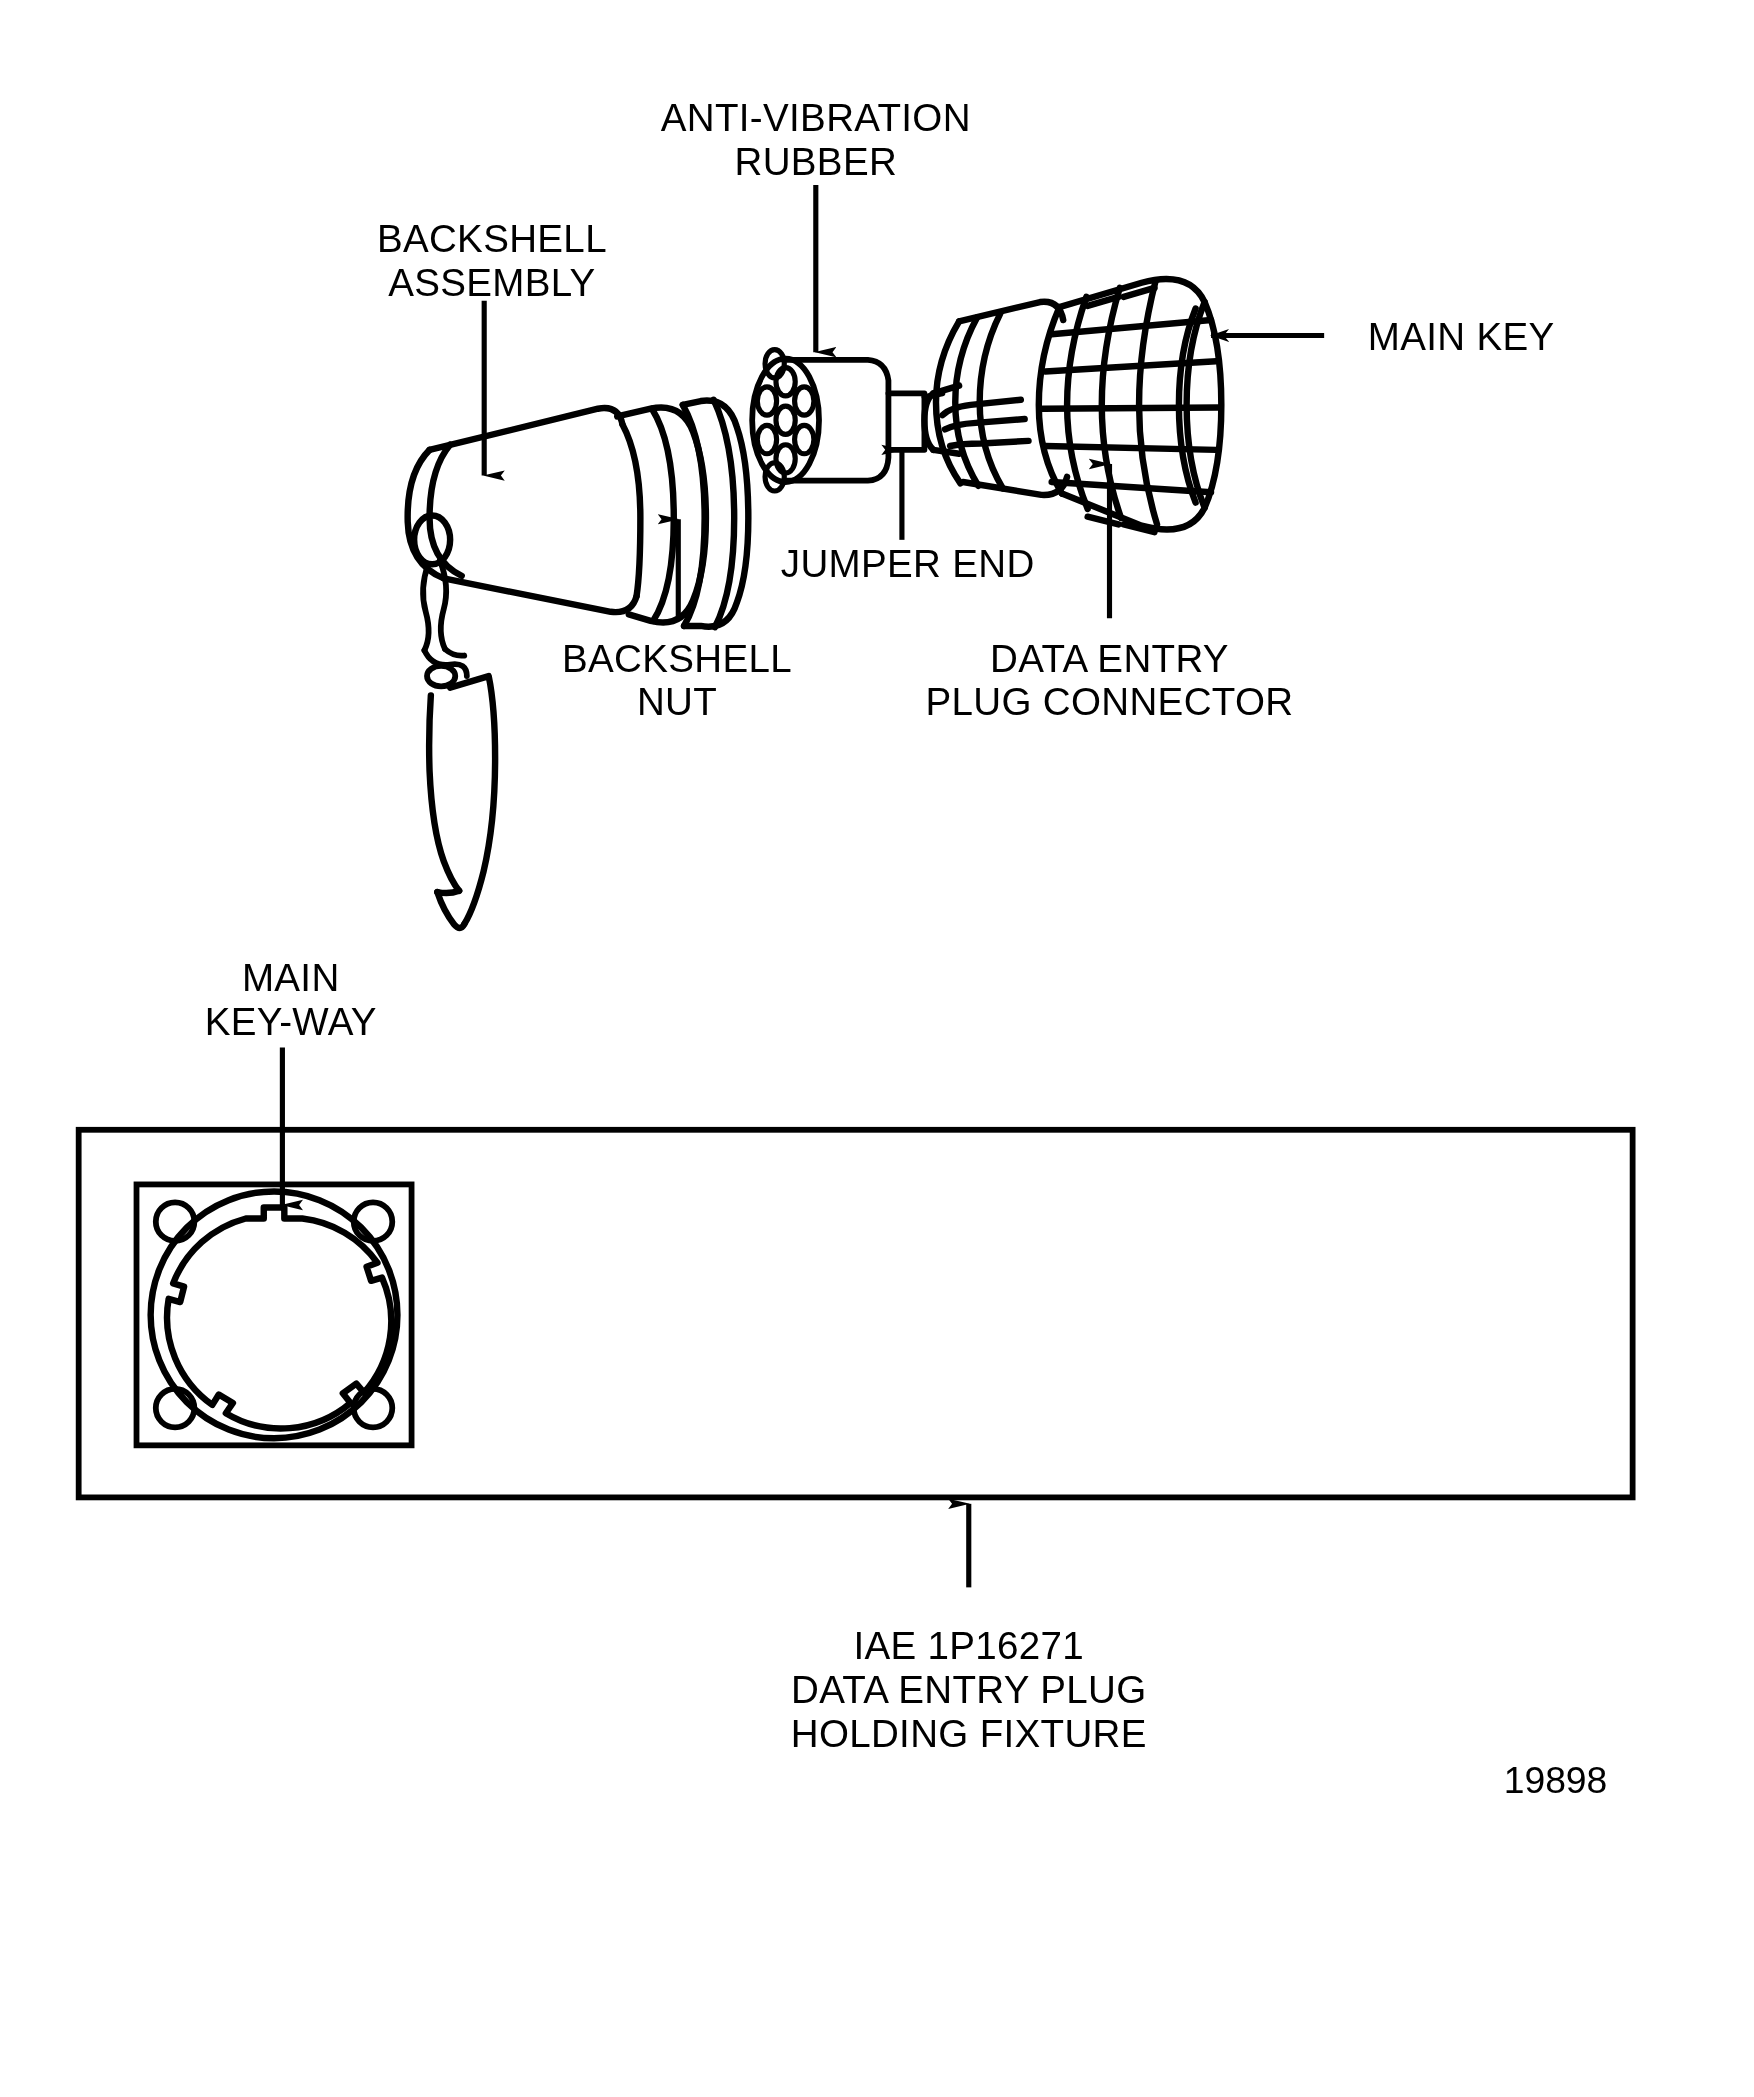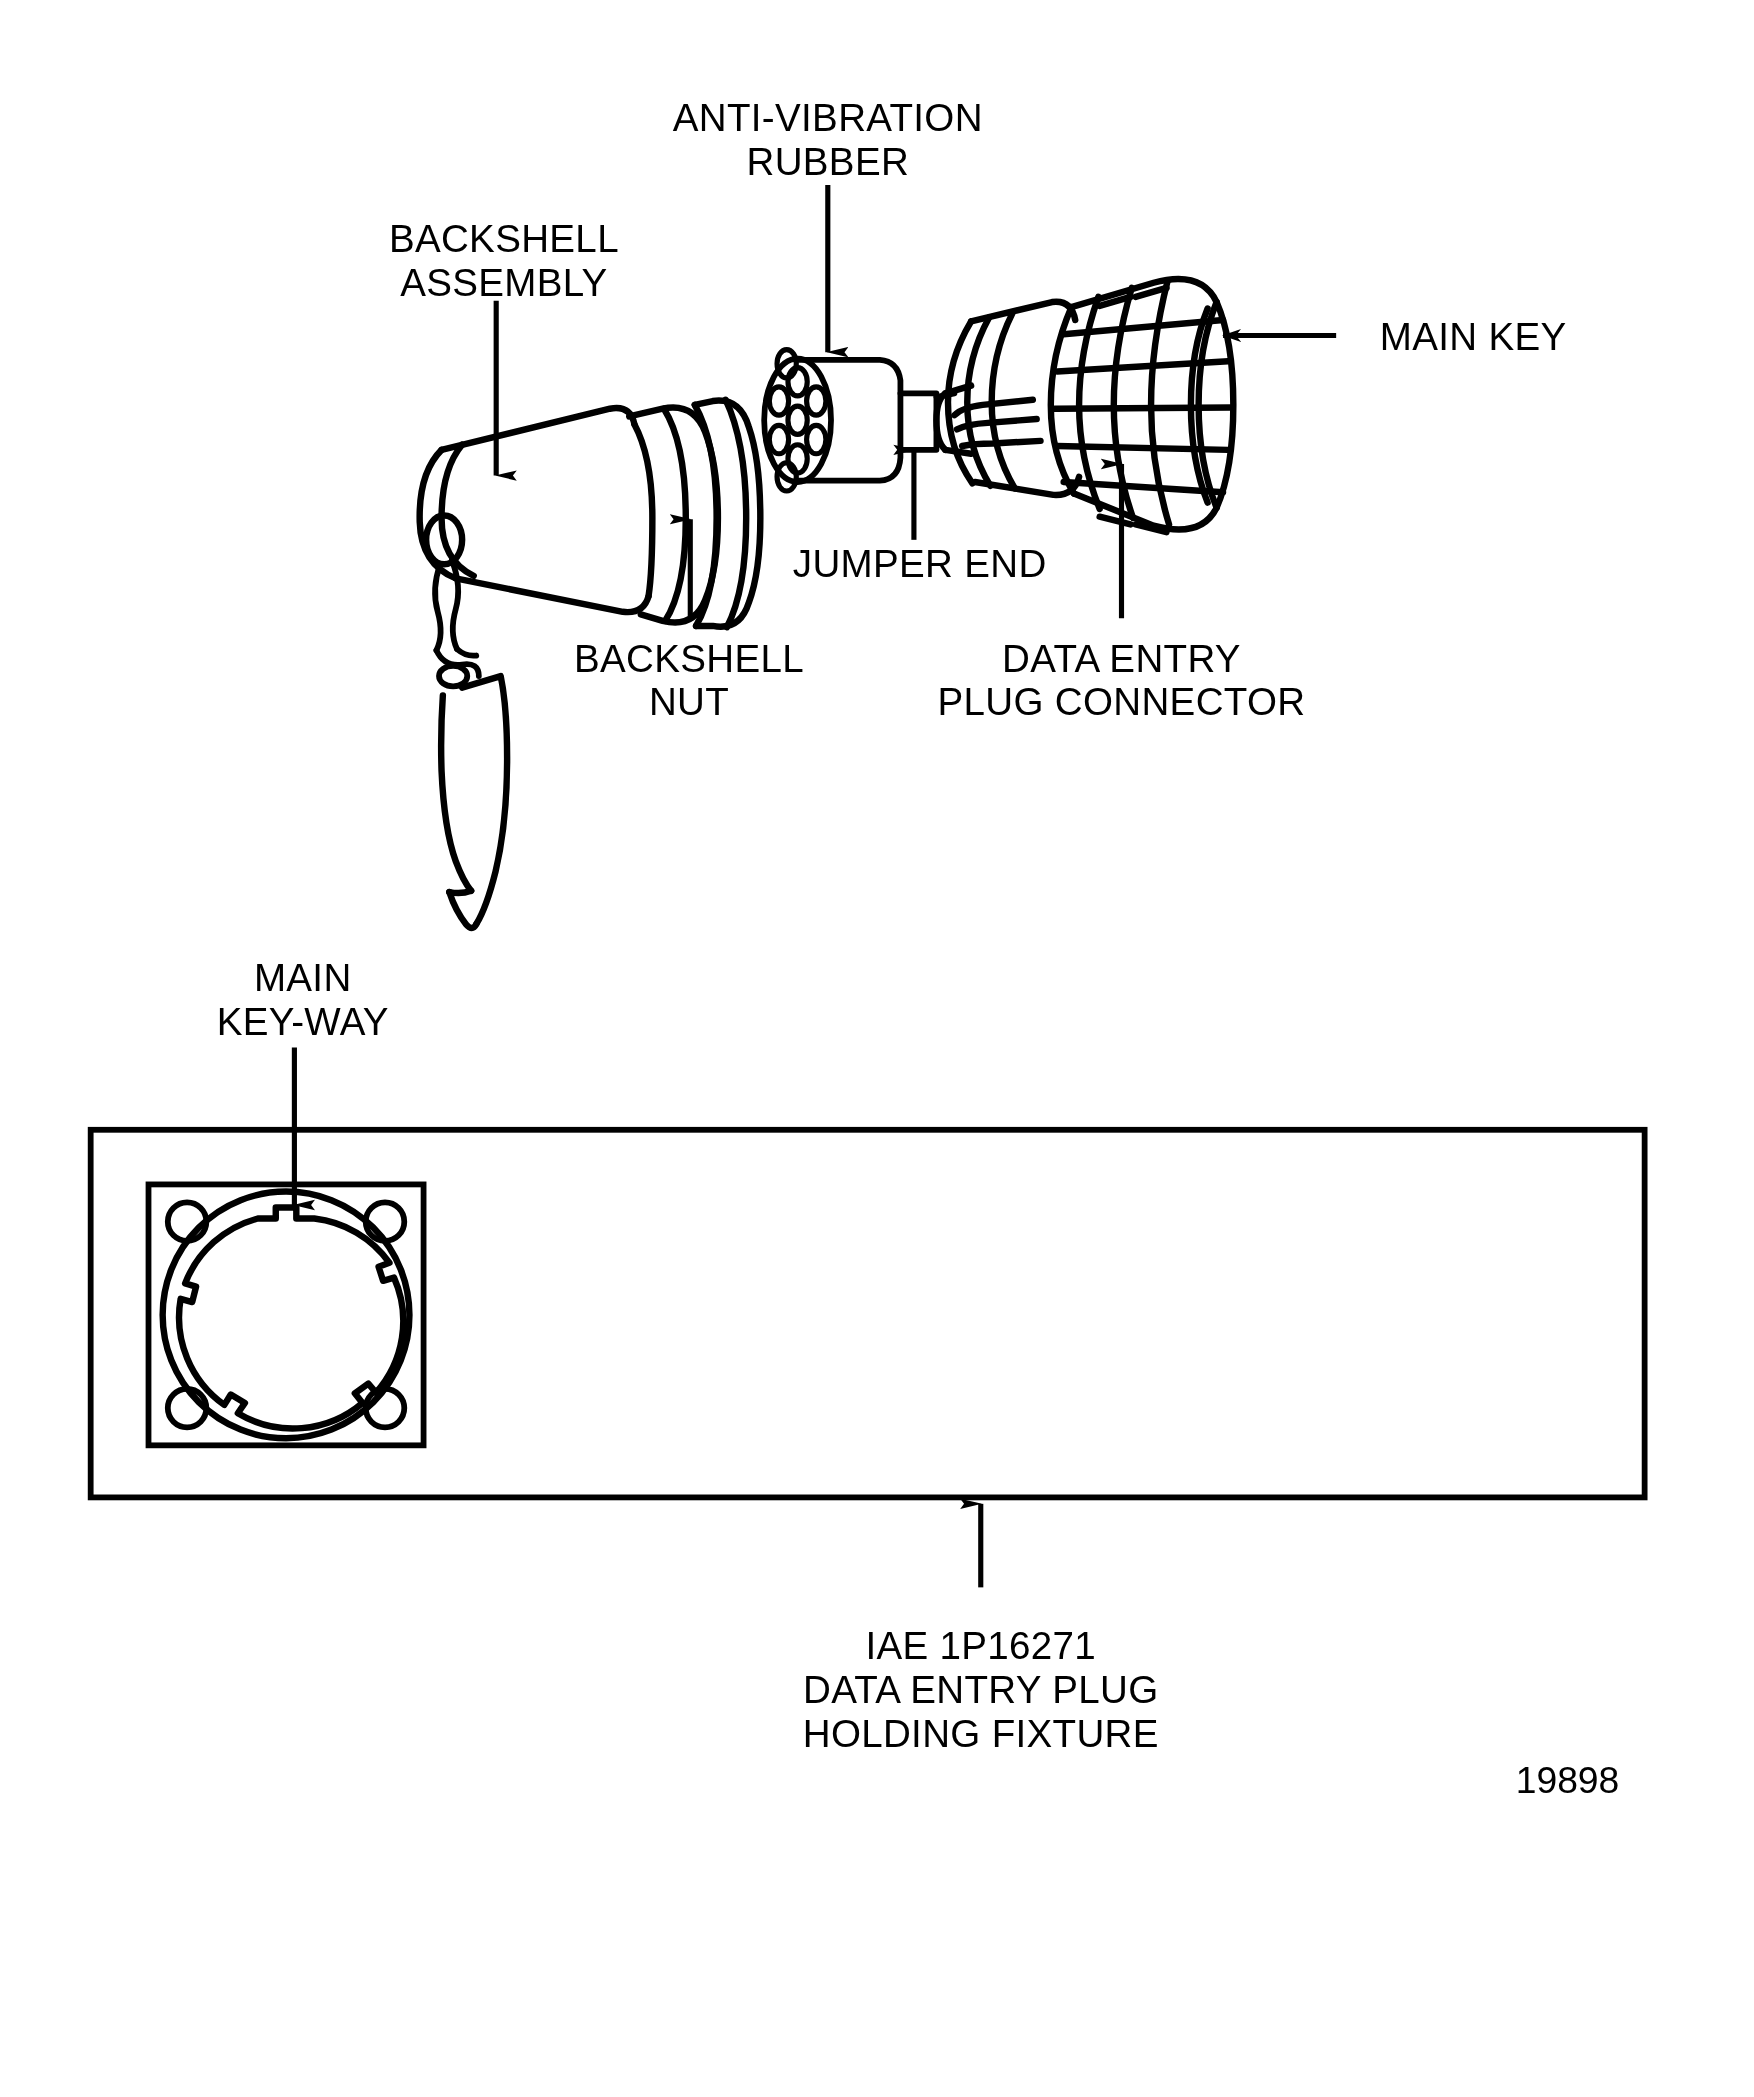"ANTI-VIBRATION" #stage { padding-left: 12px -> none }
